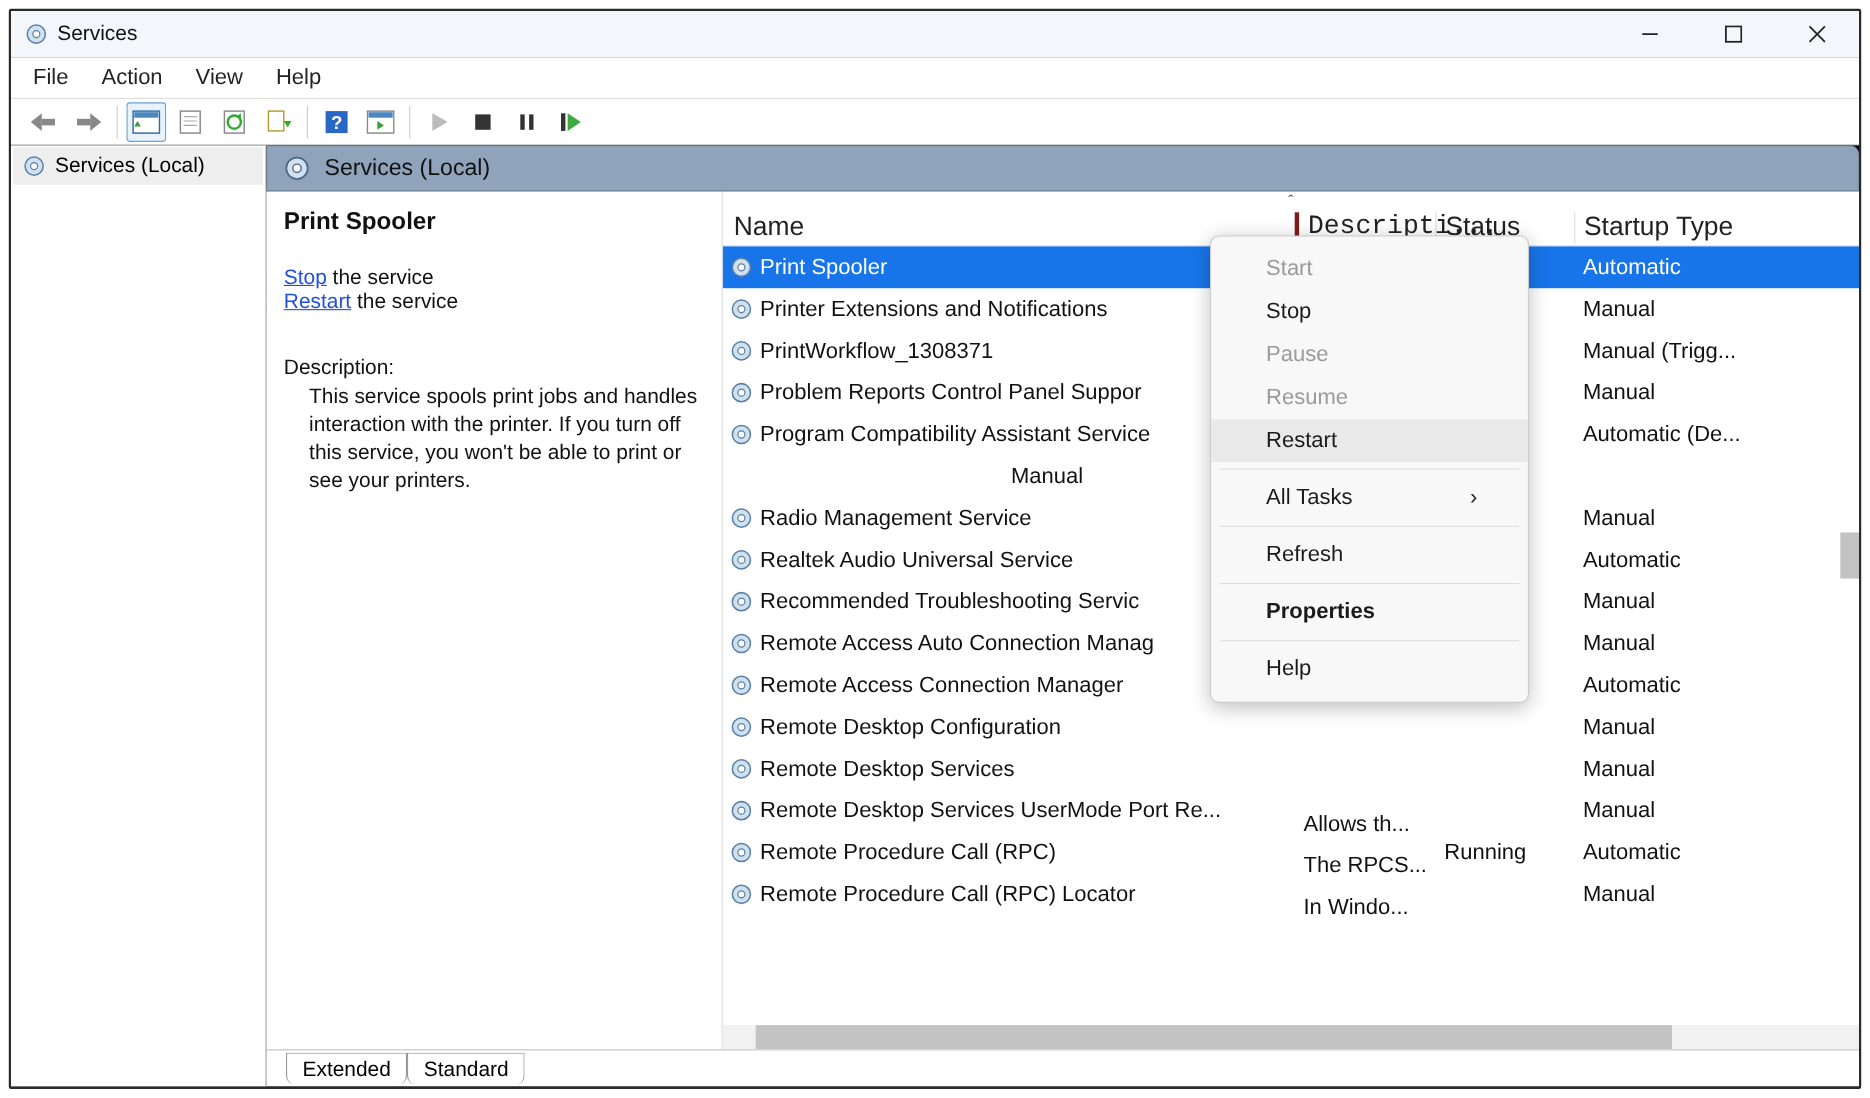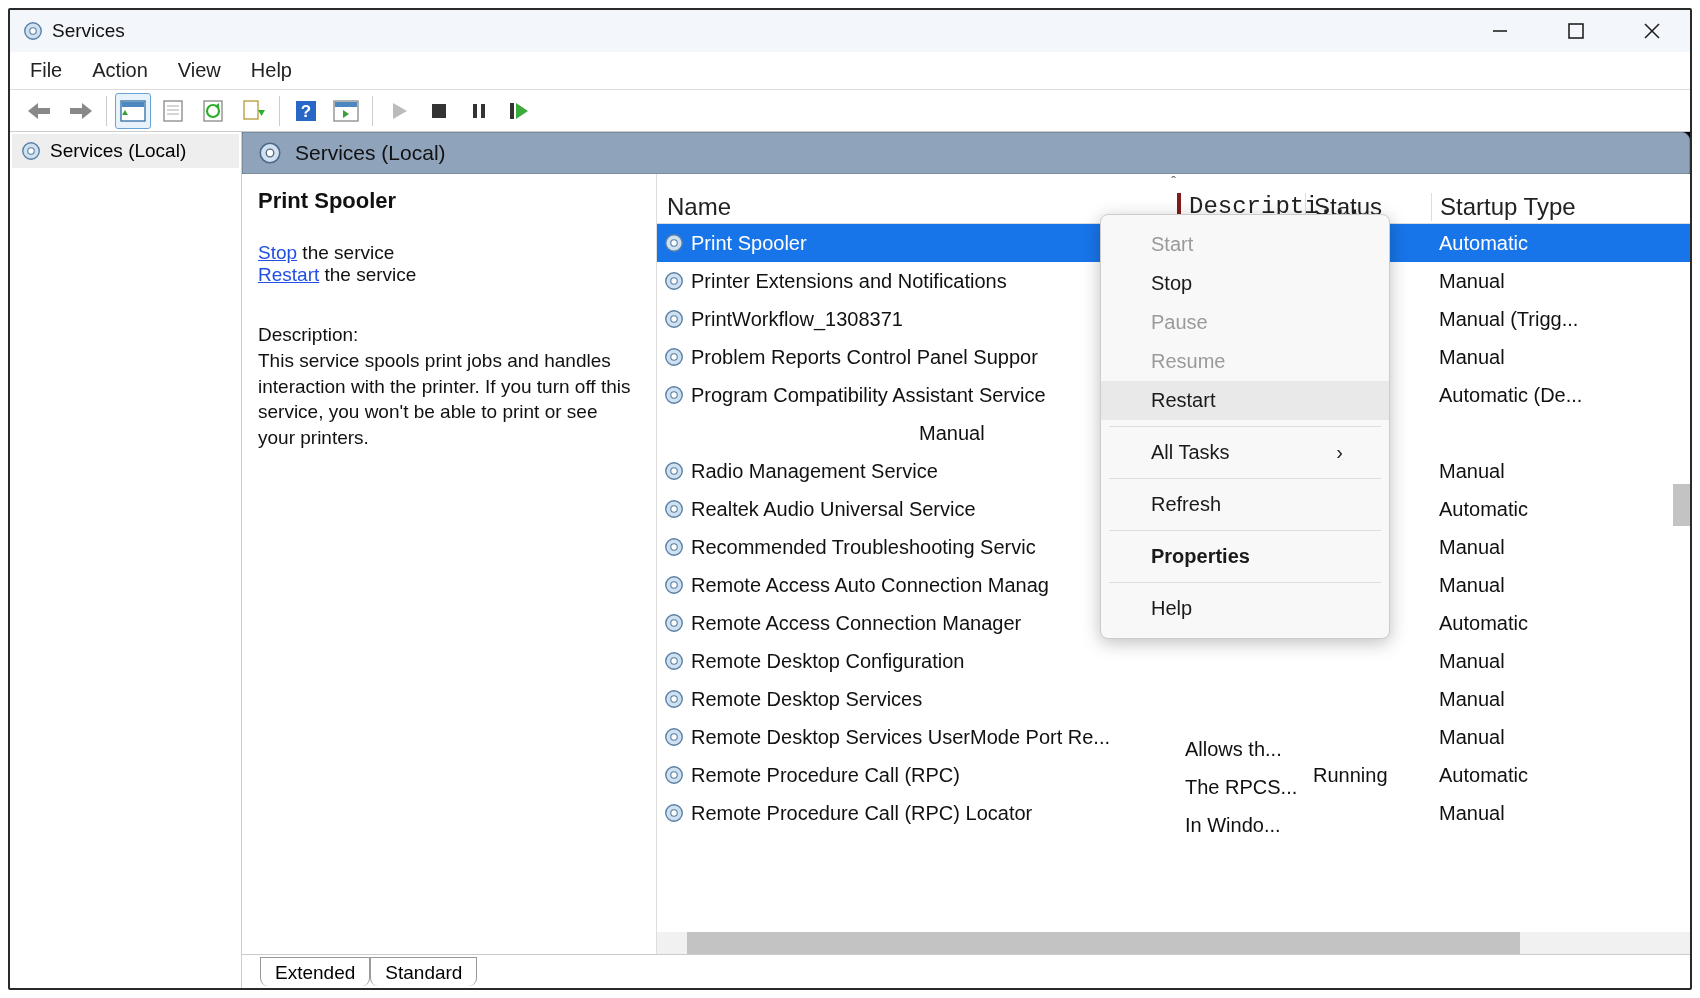"This service spools print jobs" .desc-body { margin-left: none -> 23px }
